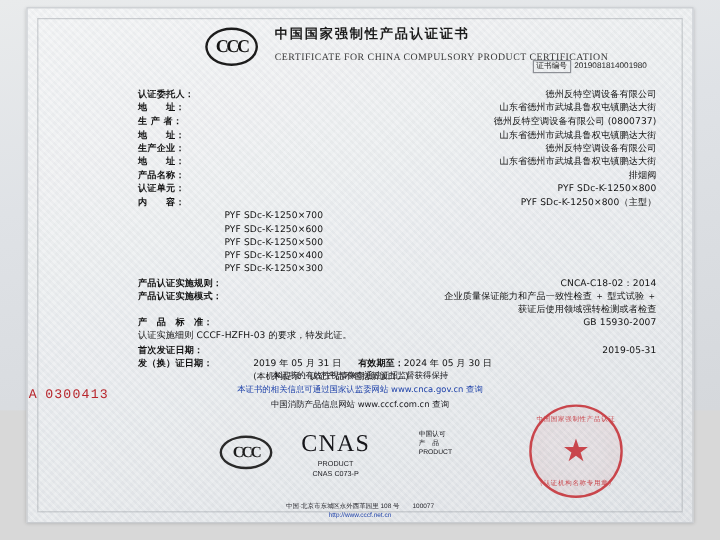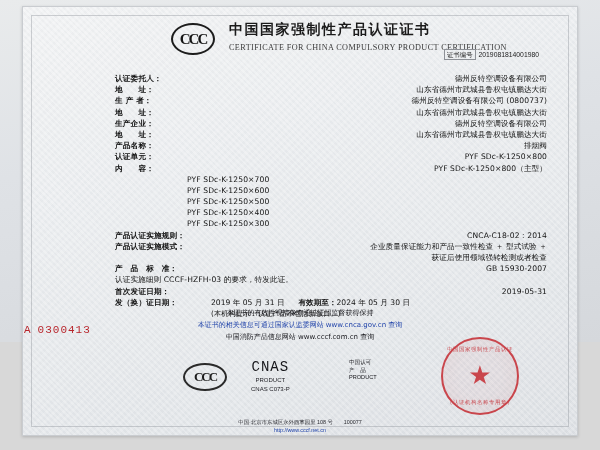"中国国家强制性产品认证证书" .title-cn { font-size: 14px -> 11px }
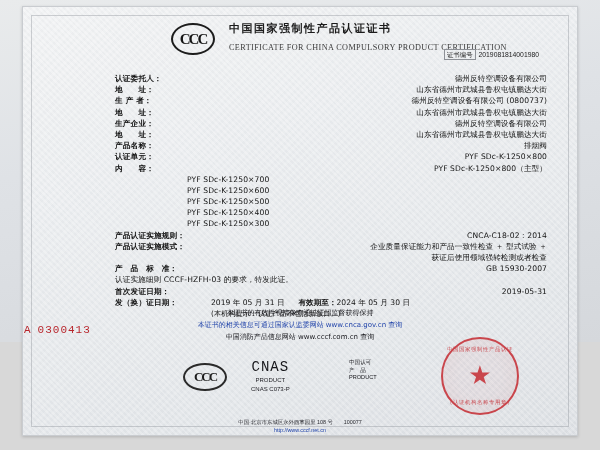"CNAS" .cnas .word { font-family: Liberation Mono, monospace -> Liberation Serif, serif; font-size: 14px -> 20px }
